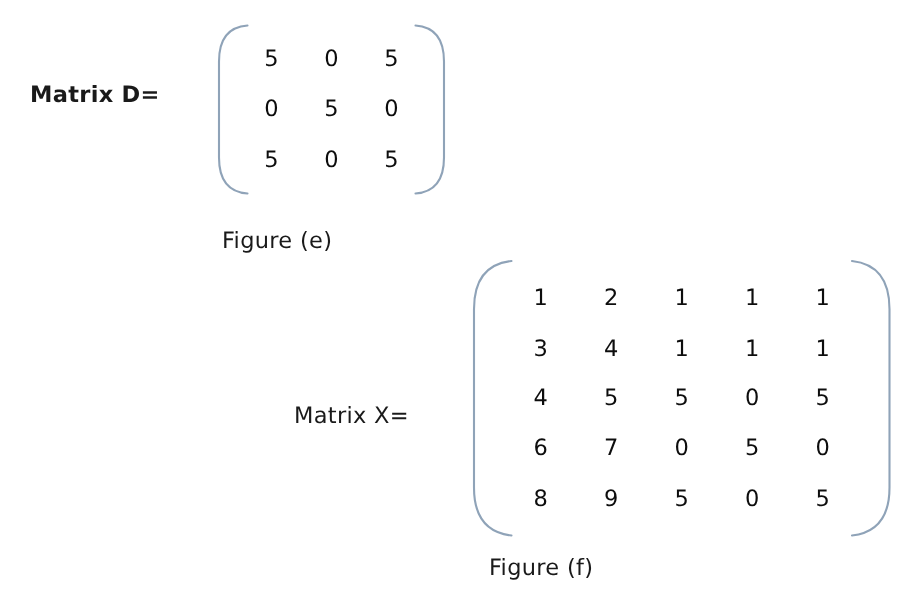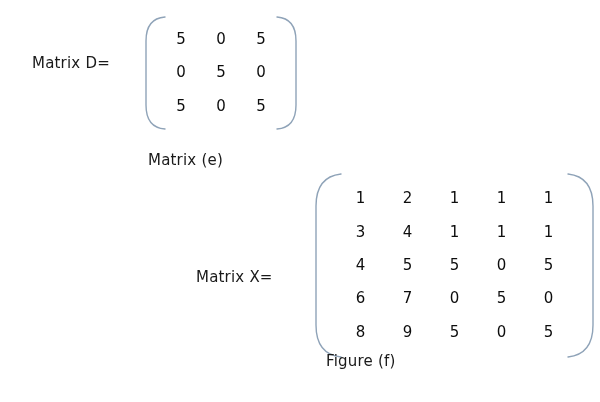"Matrix D=" #label-matrix-d { font-weight: none -> bold; left: 32px -> 20px }
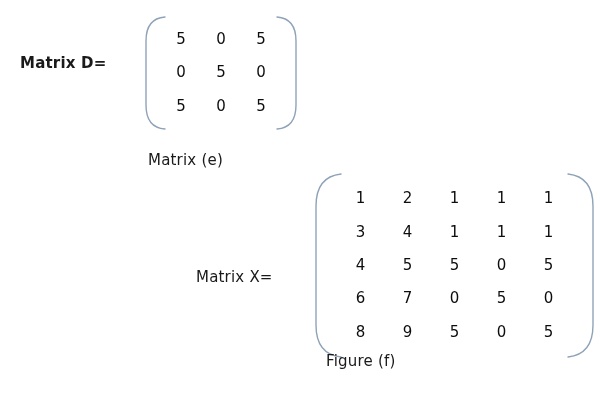"Matrix (e)" div.caption { text: Matrix -> Figure }
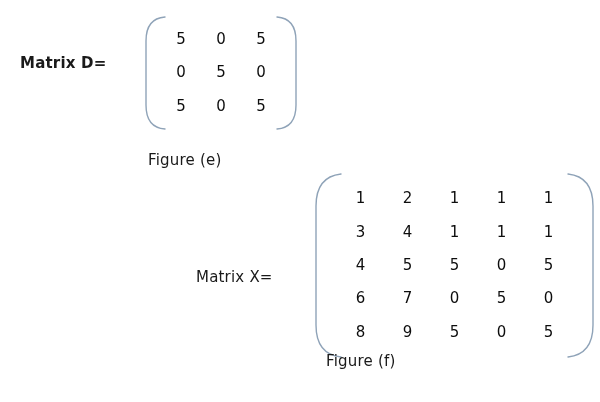"Figure (f)" #caption-figure-f { top: 354px -> 371px }
